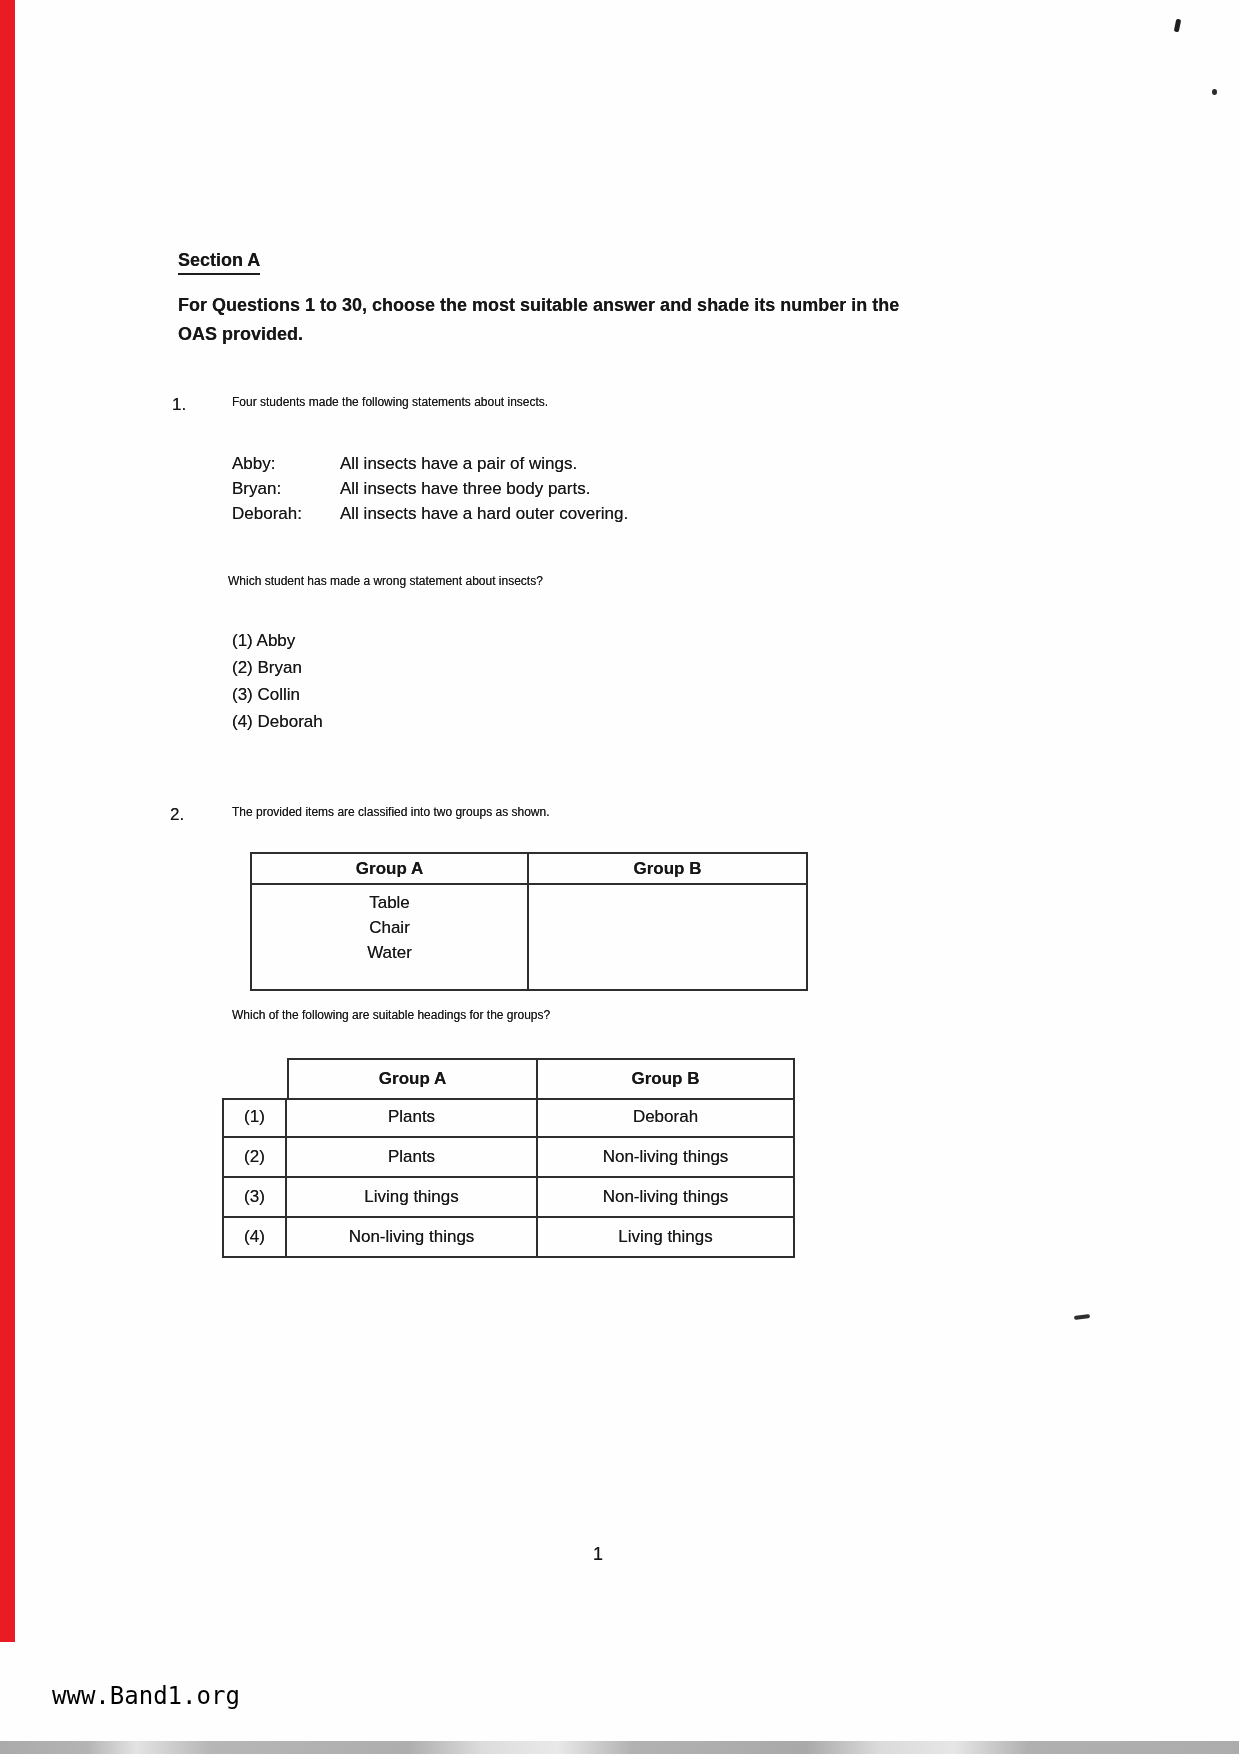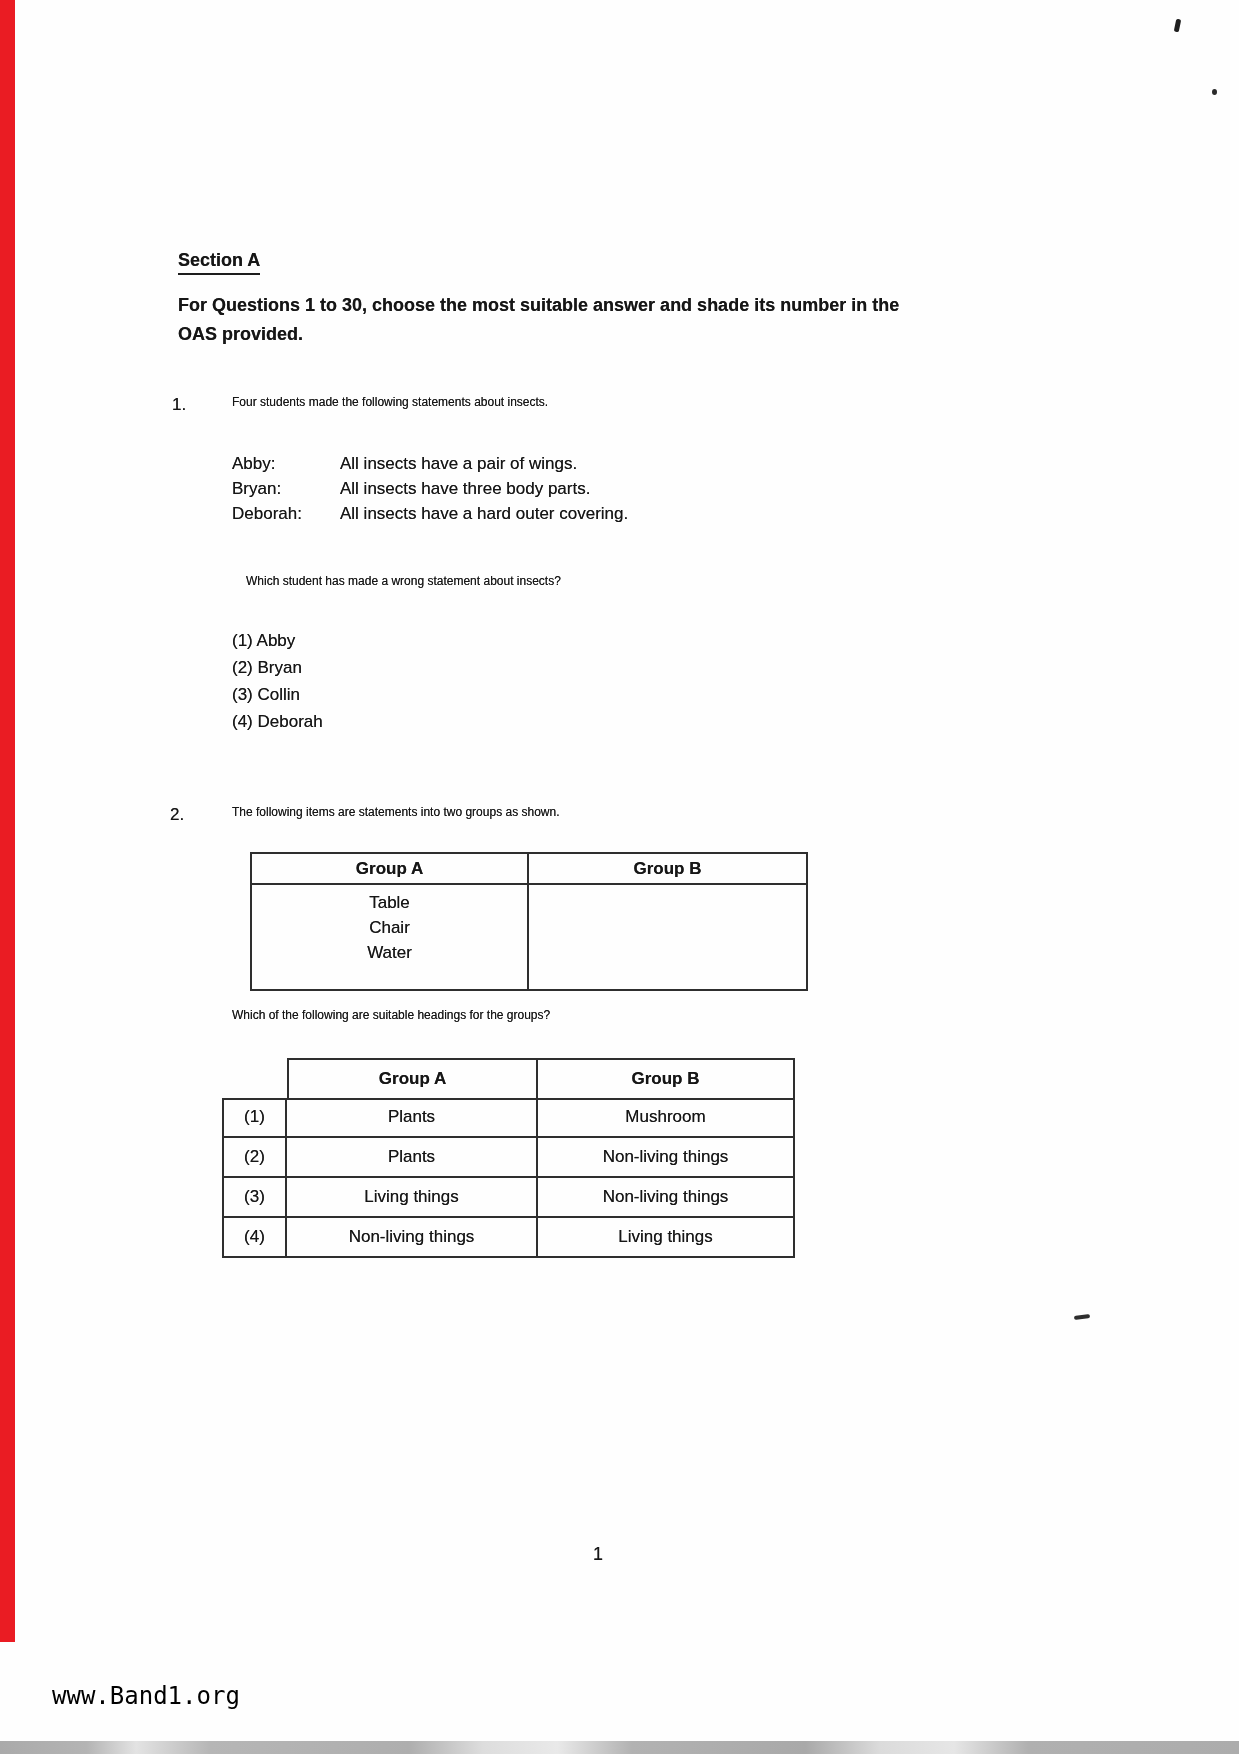"Which student has made a" #q1-prompt { left: 246px -> 228px }
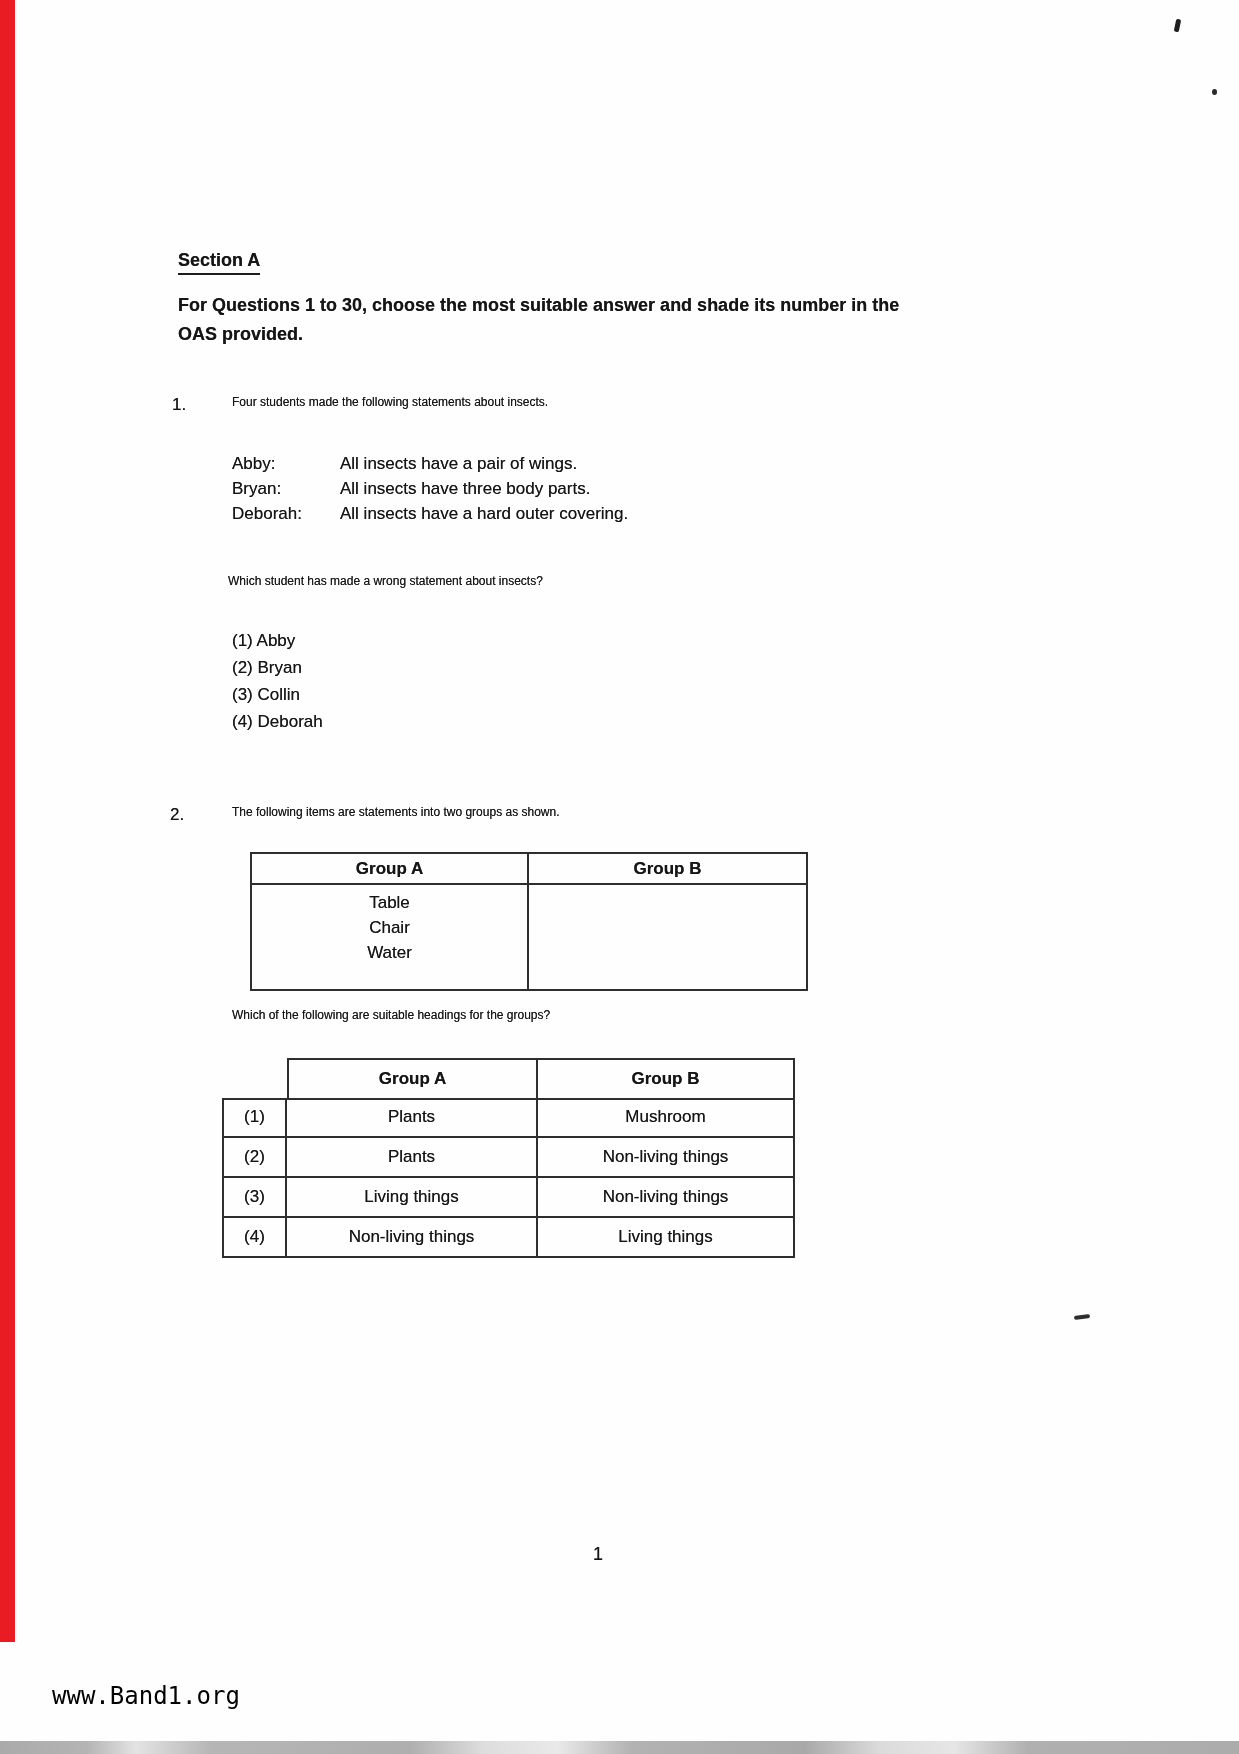"The following items are statements" div.q-text { text: following items are statements -> provided items are classified }
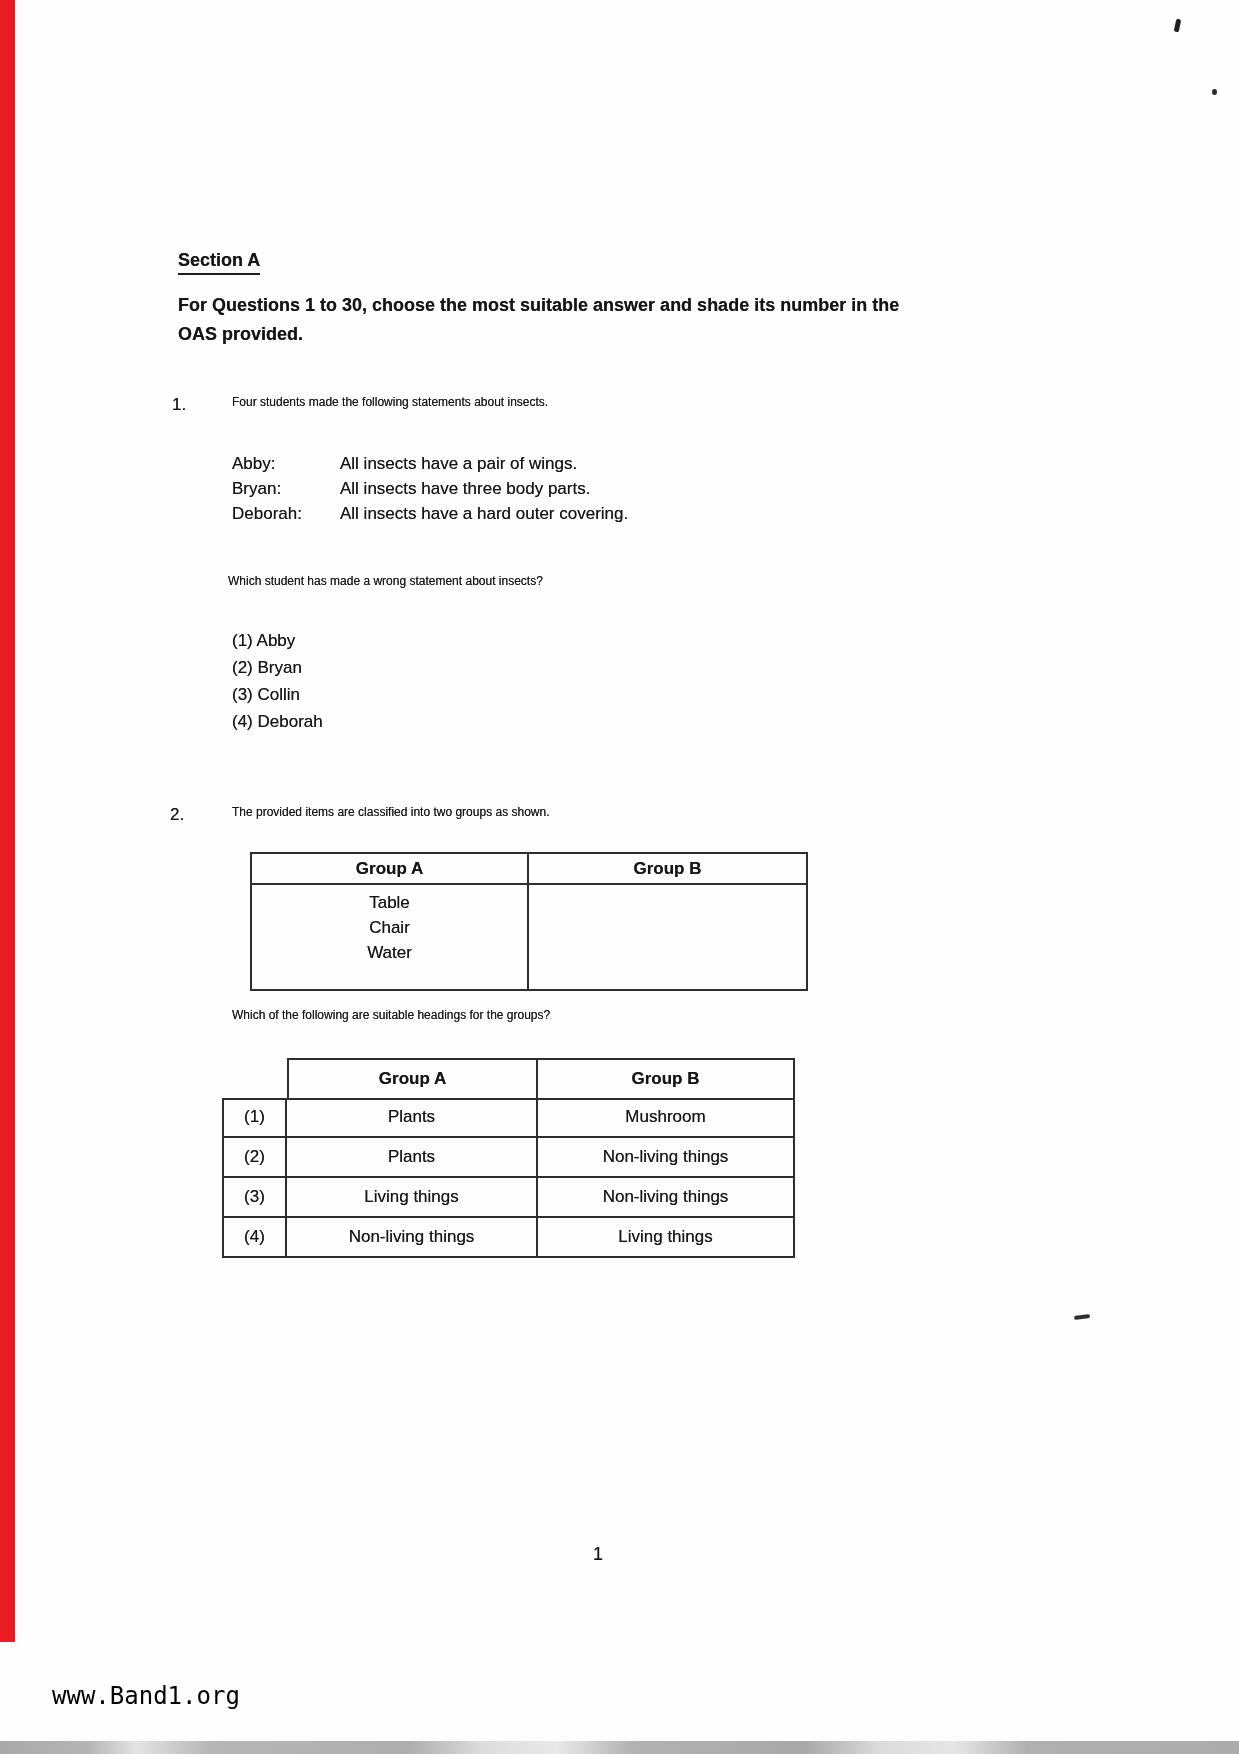"Mushroom" div.cell { text: Mushroom -> Deborah }
